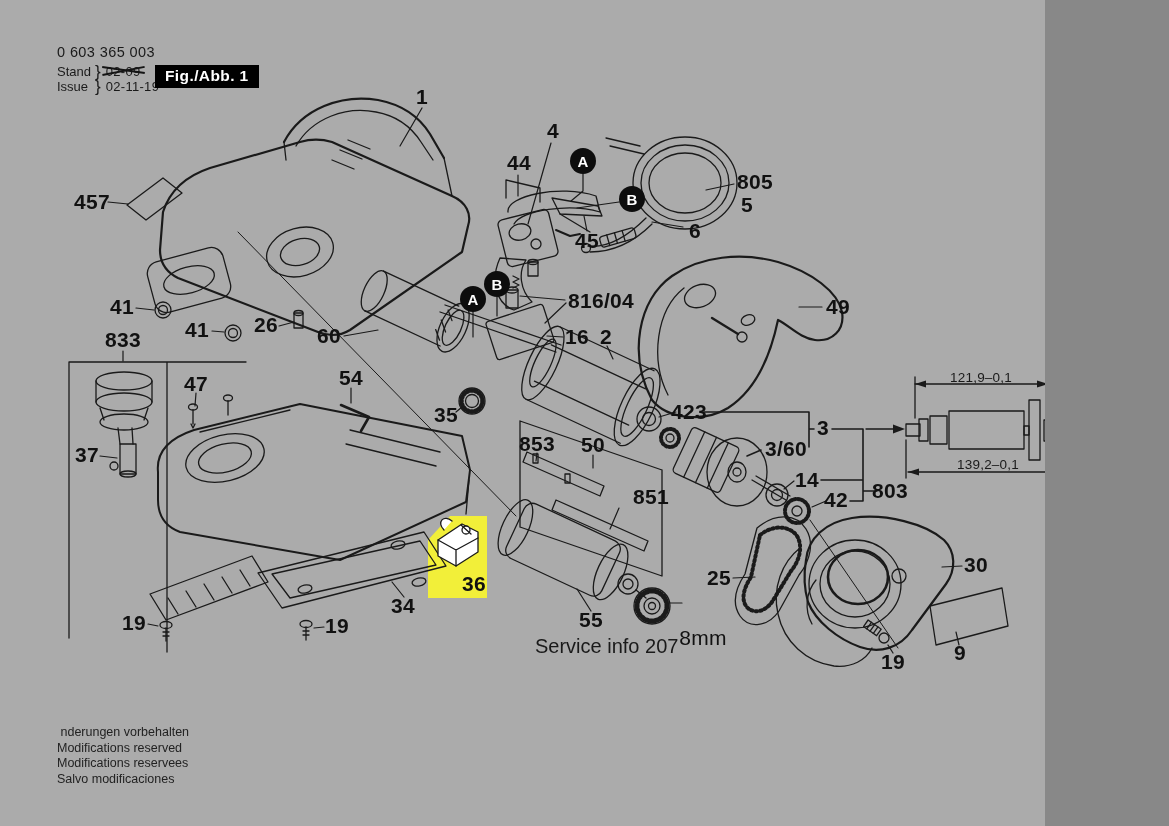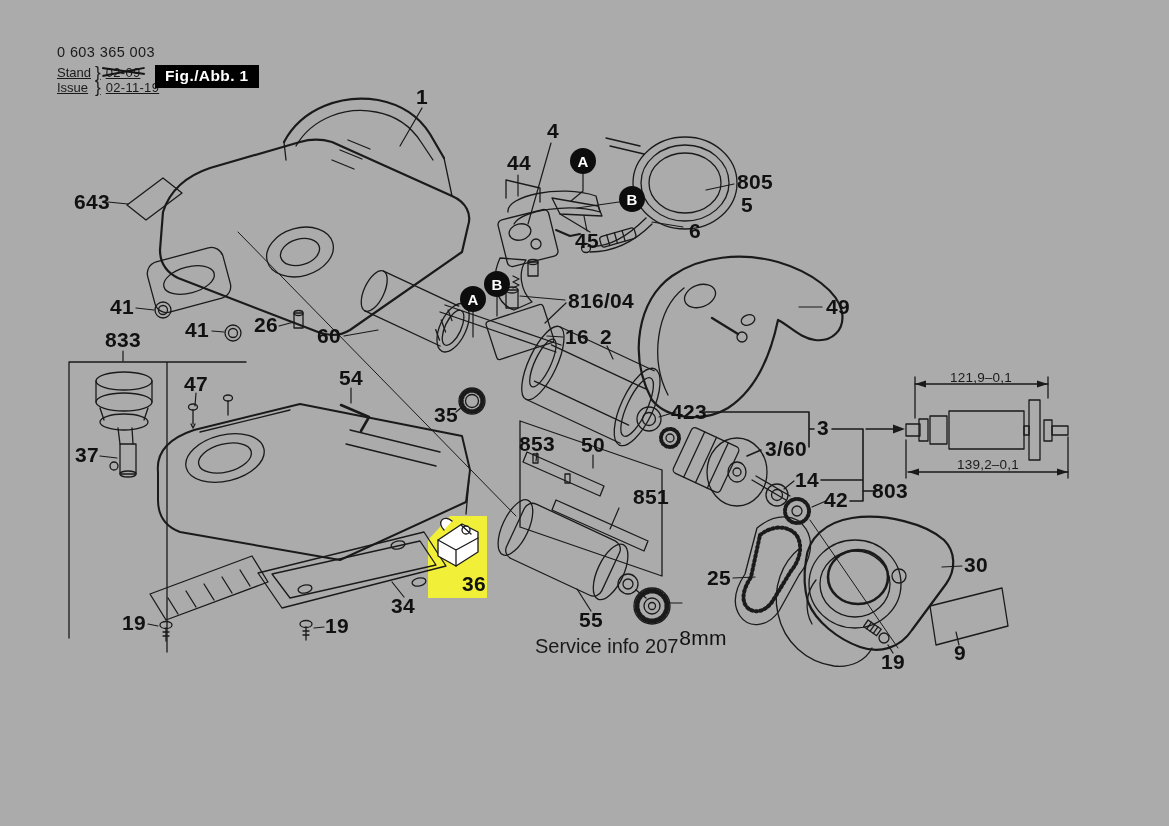"0 603 365 003" .canvas { width: 1169px -> 1045px }
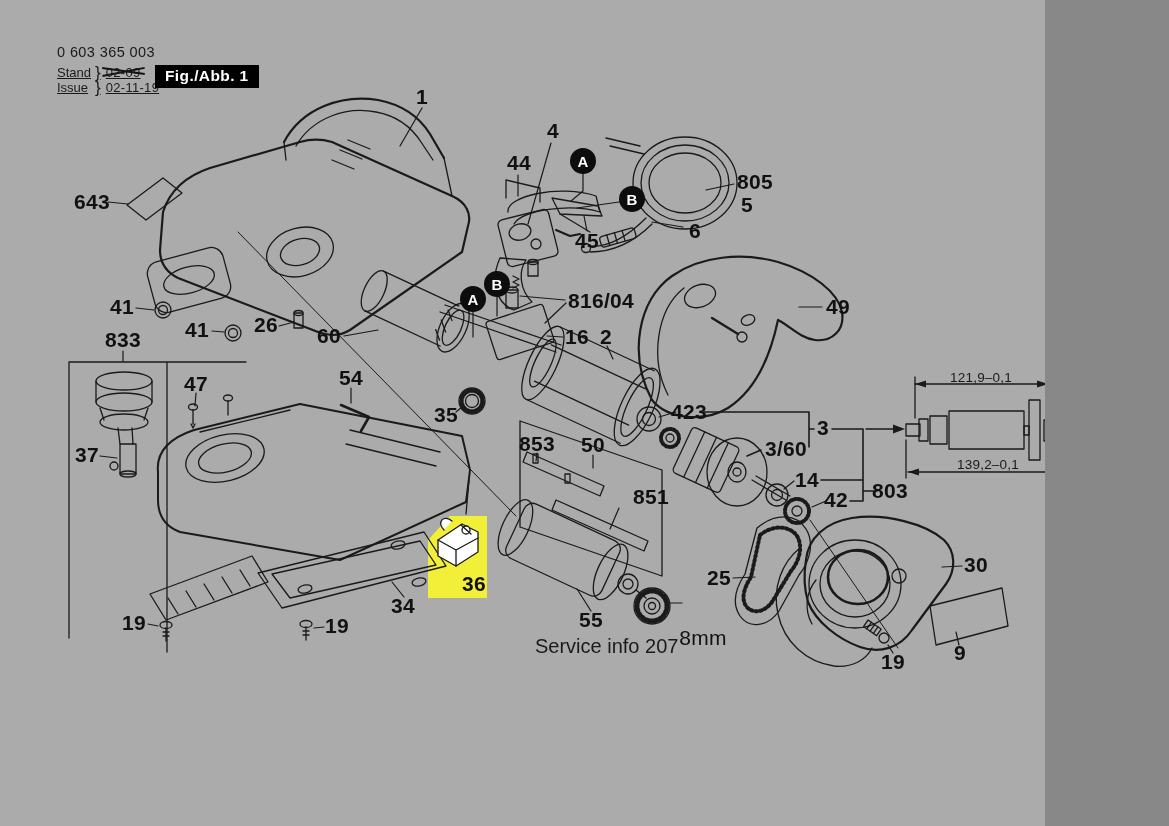"Stand" .hdr .row { align-items: center -> flex-end; text-decoration: underline -> none }
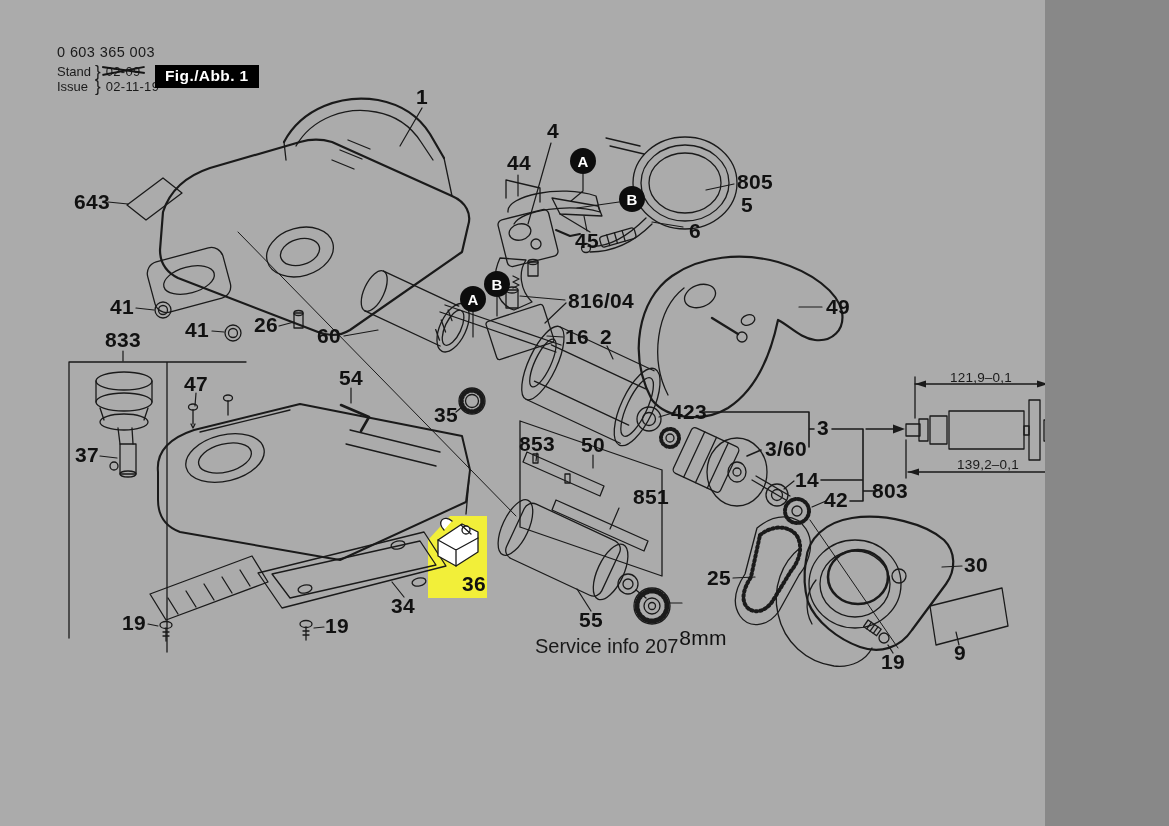"643" div.callout { text: 643 -> 457 }
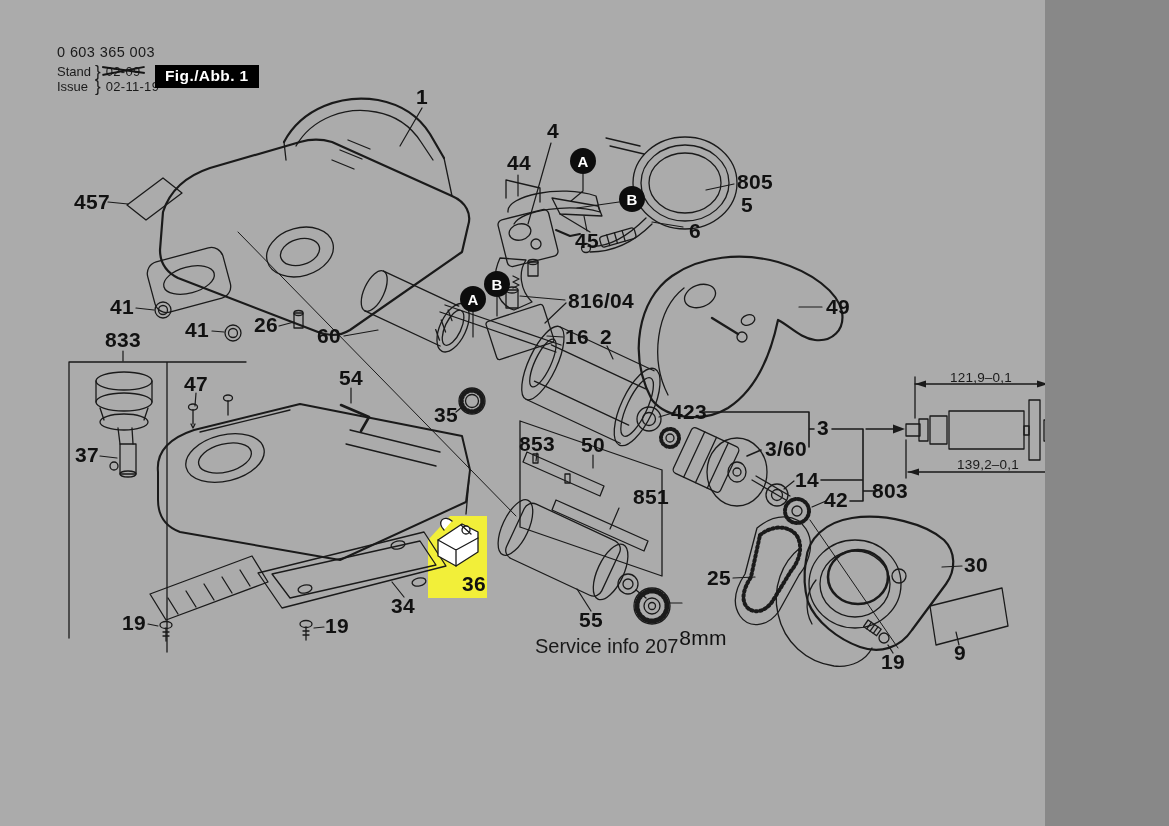"nderungen vorbehalten" div.footer { html: none -> <div> <div> nderungen vorbehalten</div> <div>Modifications reserved</div> <div>Modifications reservees</div> <div>Salvo modificaciones</div> </div> }
